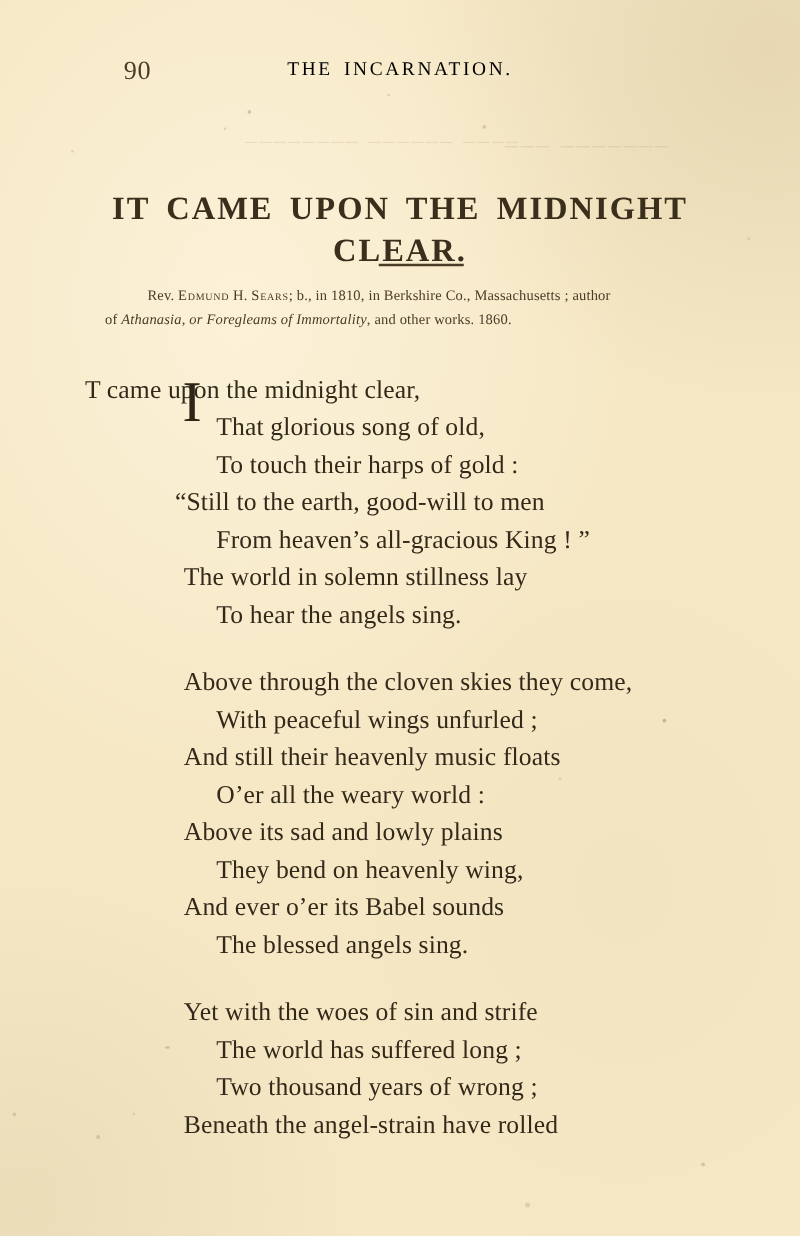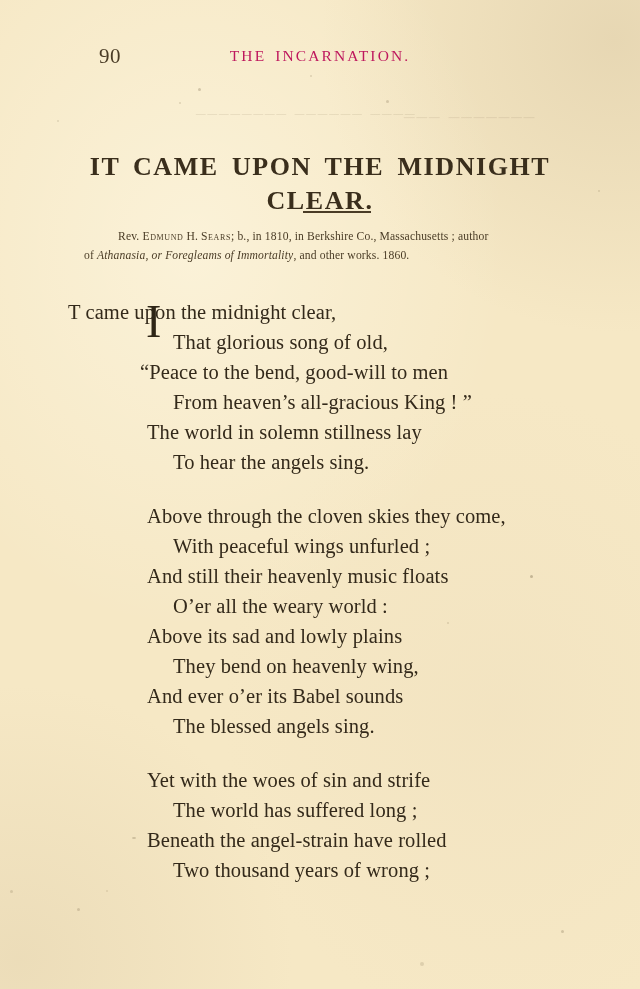"THE INCARNATION." .head-title { color: #be185d -> #000000 }
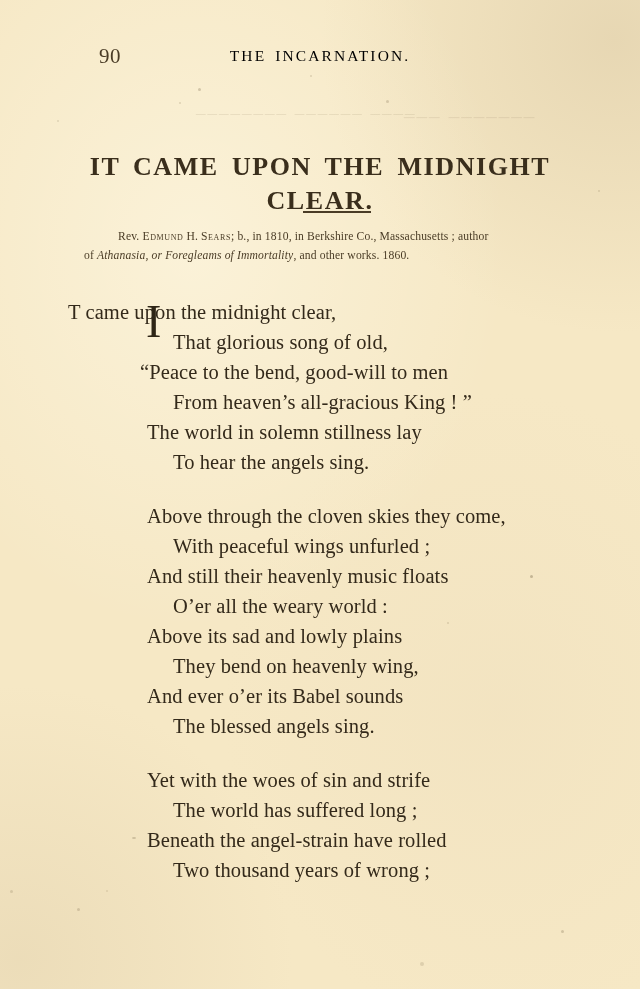"To touch their harps of" div.line { html: none -> <div>To touch their harps of gold :</div> }
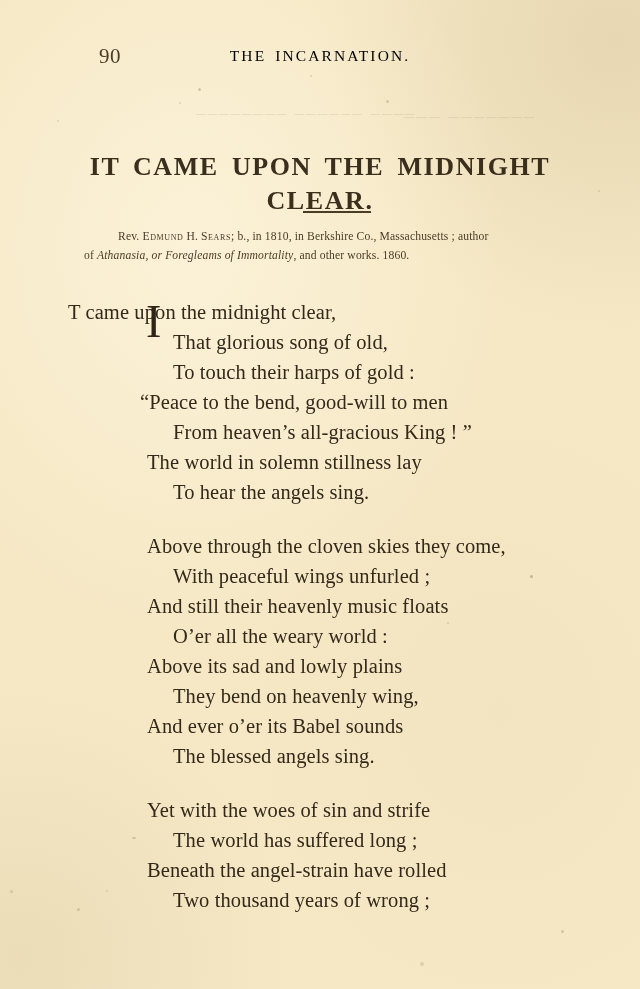"“Peace to the bend, good-will" div.line { text: Peace to the bend -> Still to the earth }
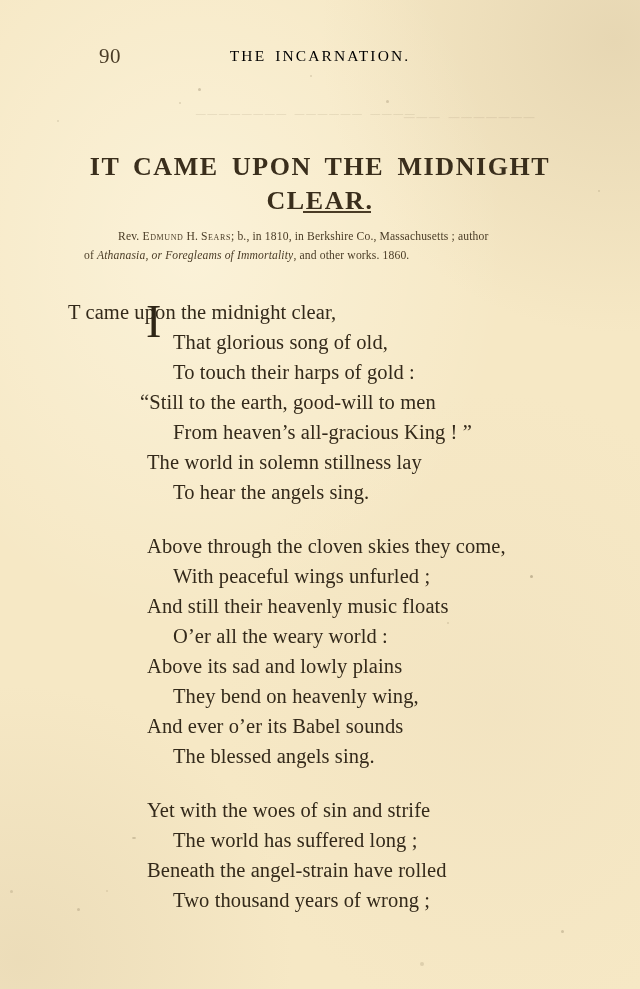"Beneath the angel-strain have rolled" div.line { order: before "Two thousand years of wrong" -> after "Two thousand years of wrong" }
